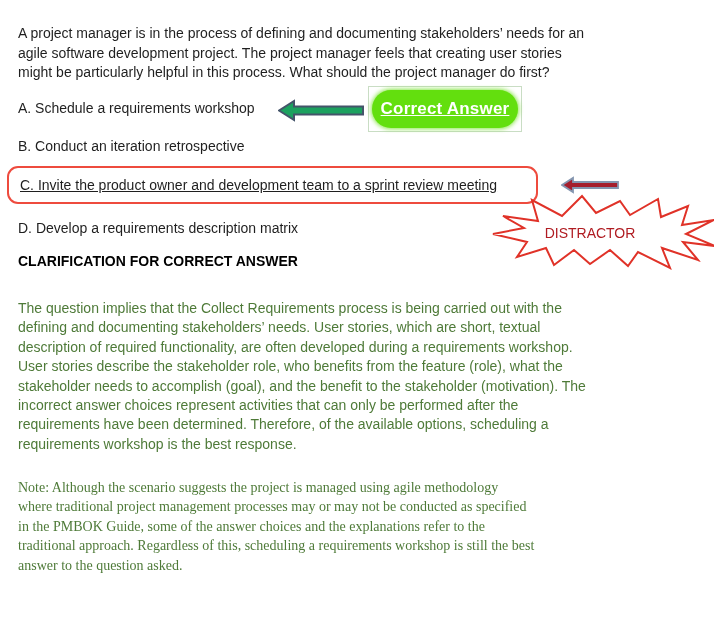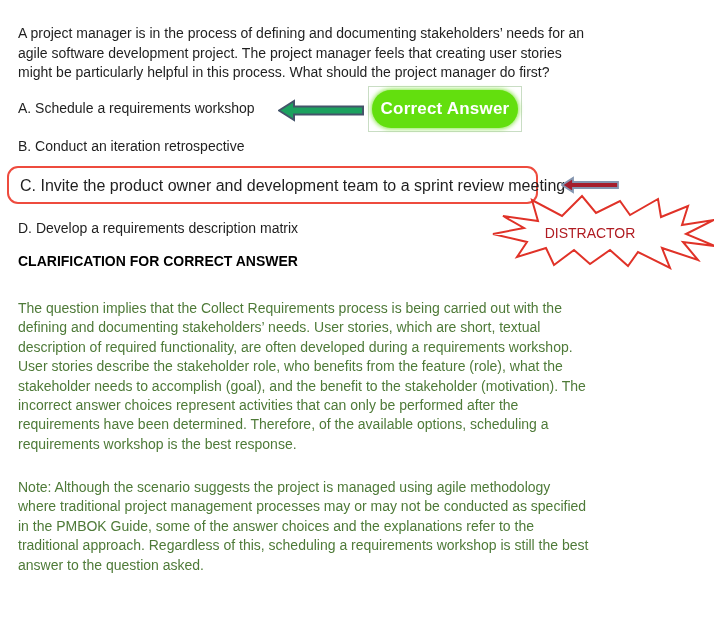"Correct Answer" .badge-pill span { text-decoration: none -> underline }
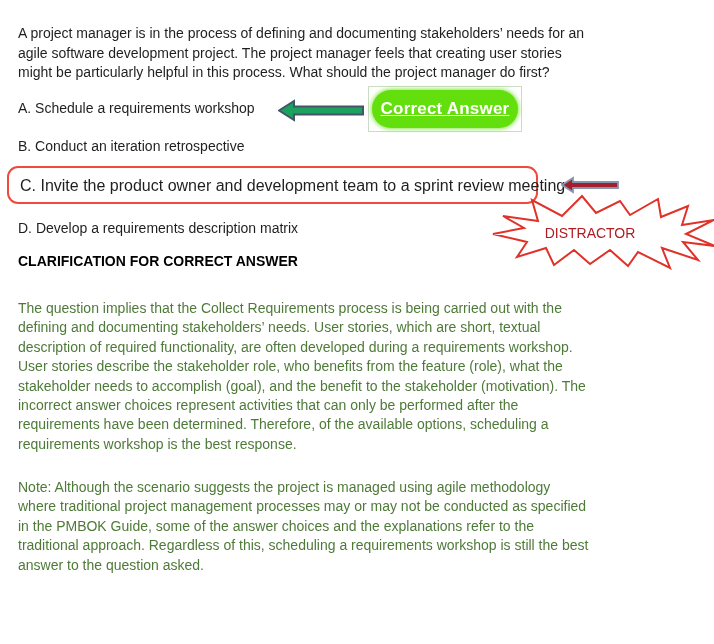"C. Invite the product owner" .c-box .option-c { font-size: 16px -> 14px; text-decoration: none -> underline }
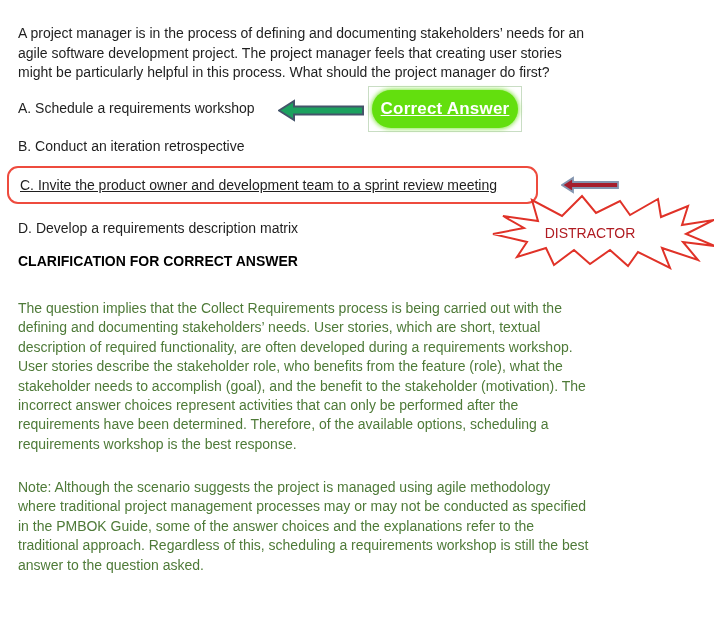"Note: Although the scenario suggests" .para-note { font-family: none -> Liberation Serif, serif }
